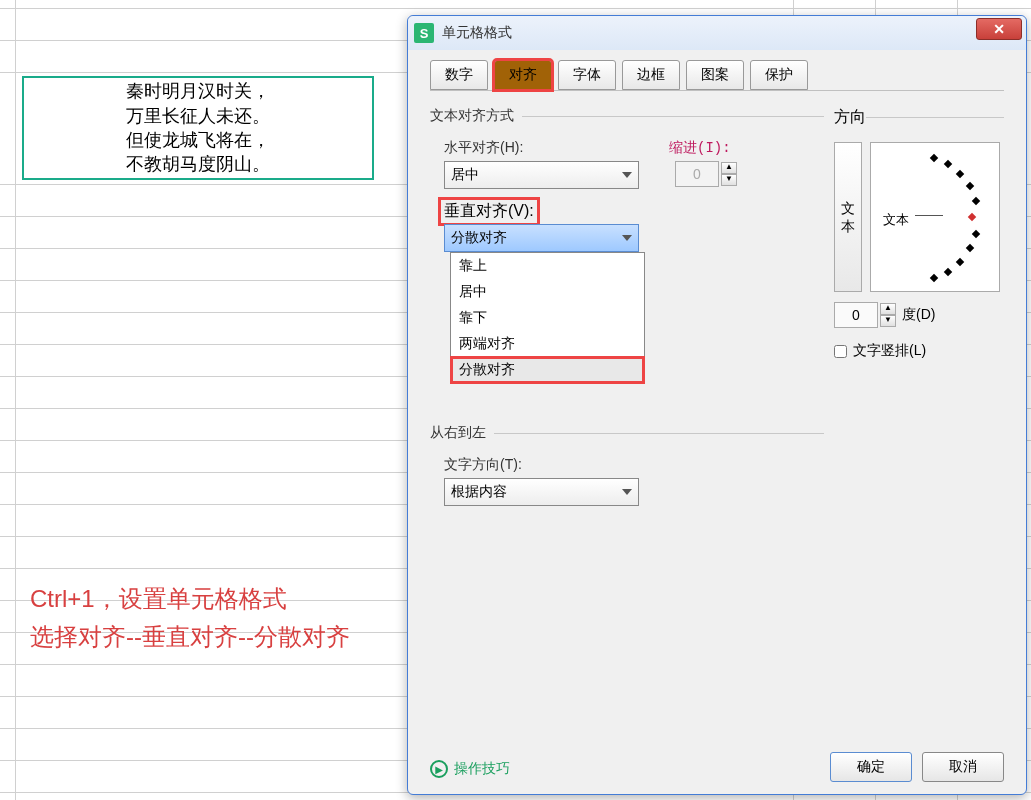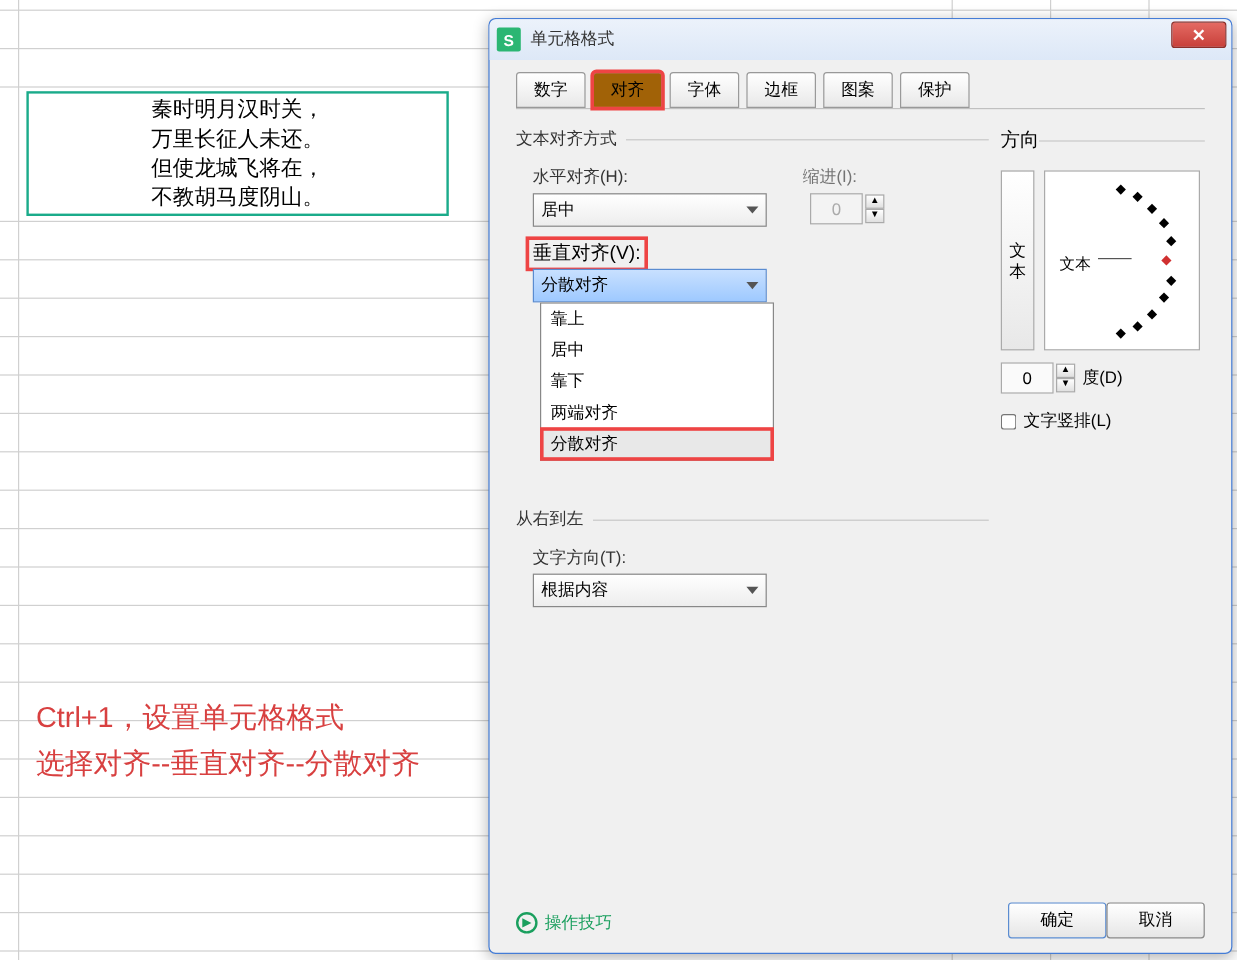"缩进(I):" .indent-label { color: #737373 -> #be185d; font-family: none -> Liberation Mono, monospace }
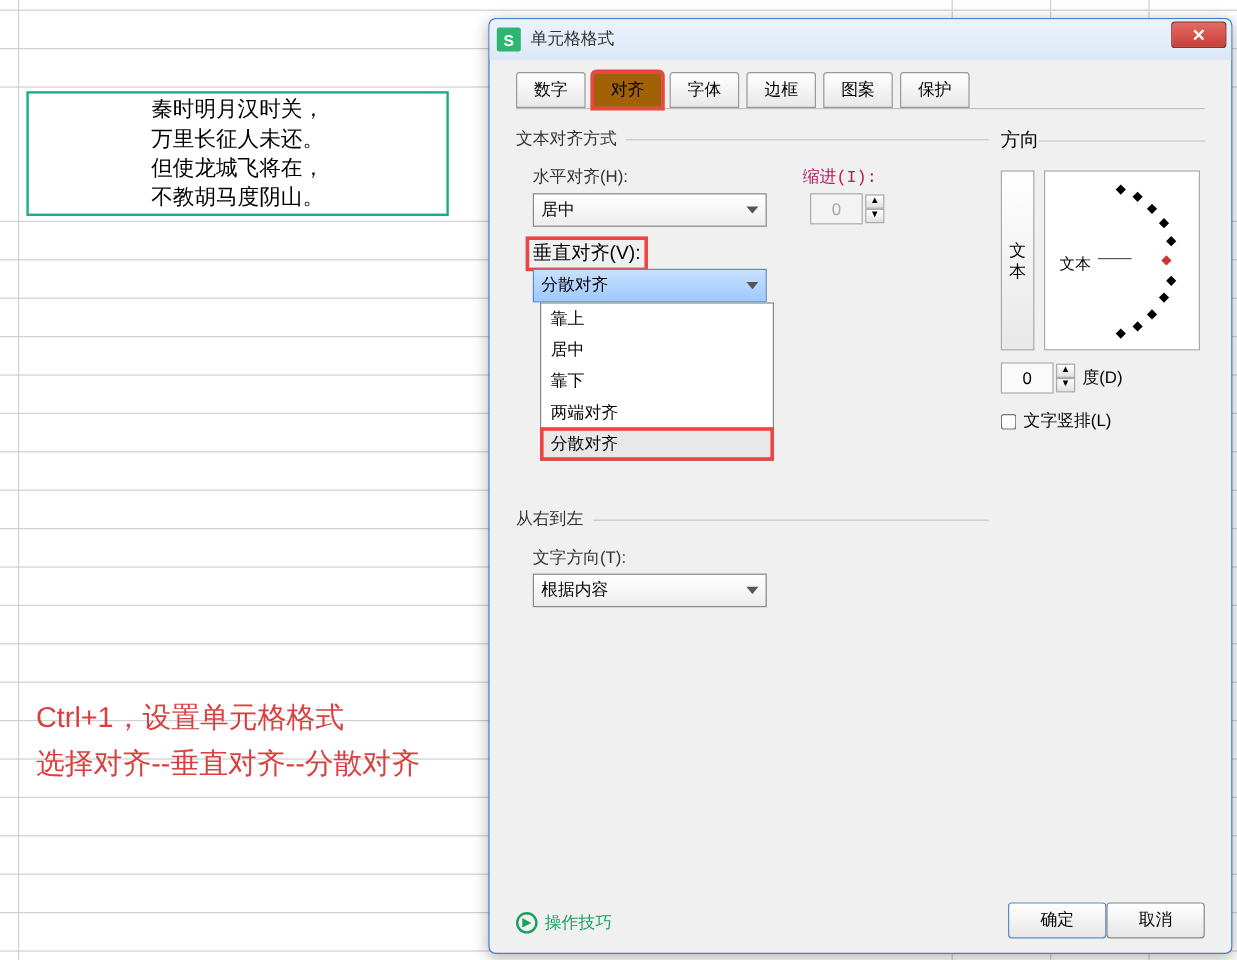"确定" .dlg-buttons { gap: 0 -> 10px }
